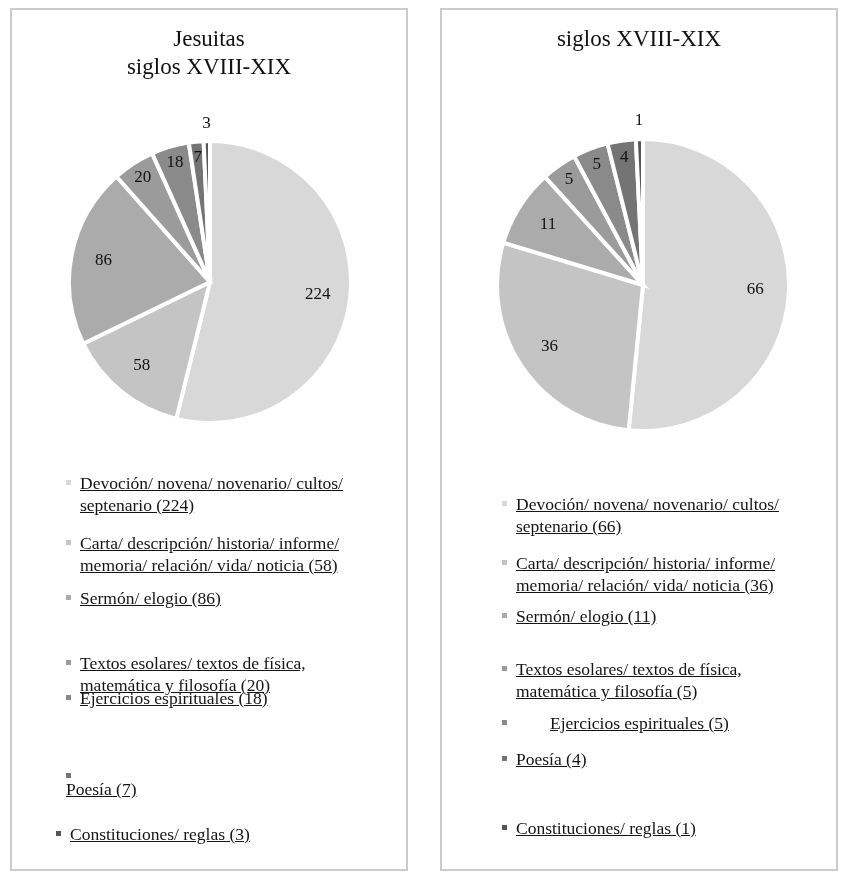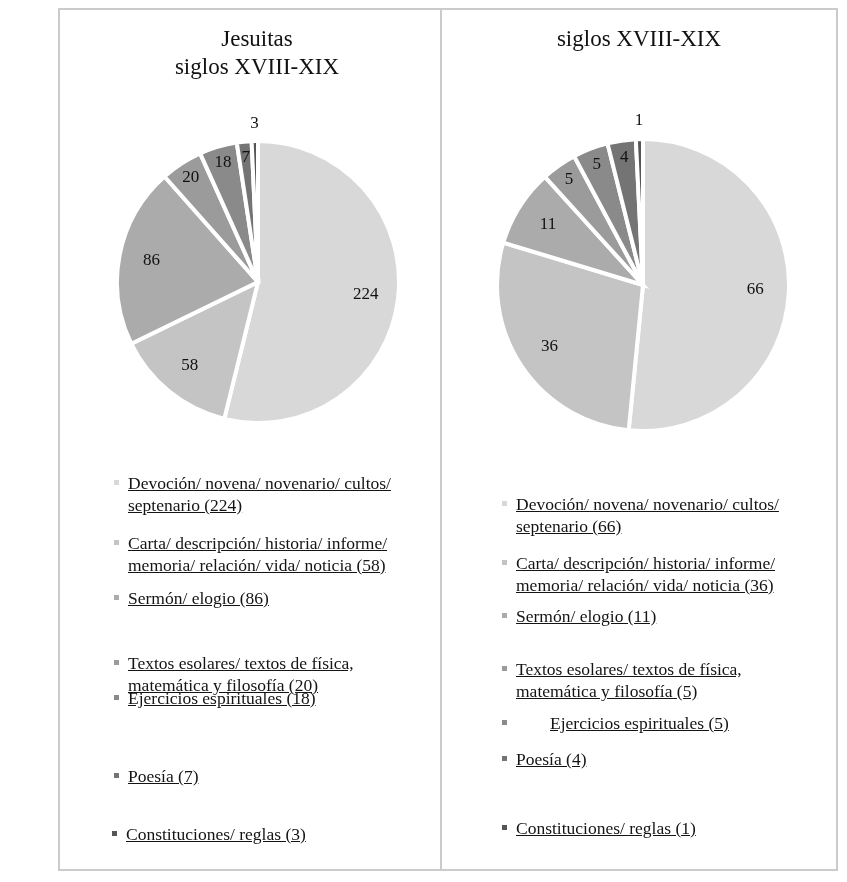"Jesuitas" .panel.left { margin-left: 48px -> none }
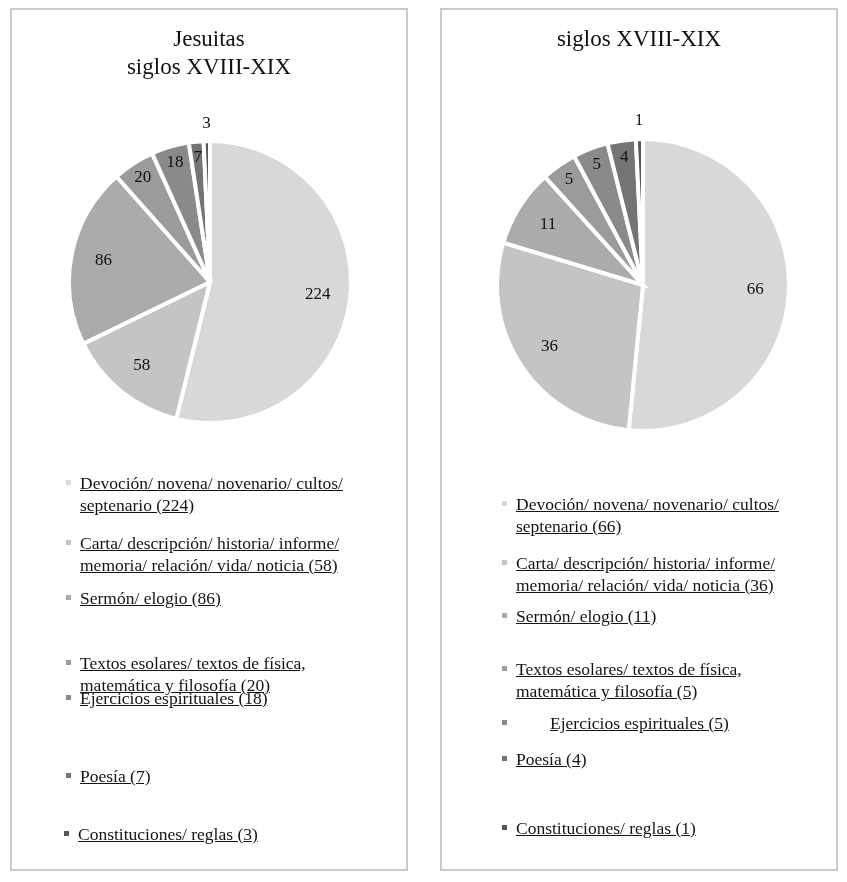"Poesía (7)" div.legend-item { flex-direction: none -> column }
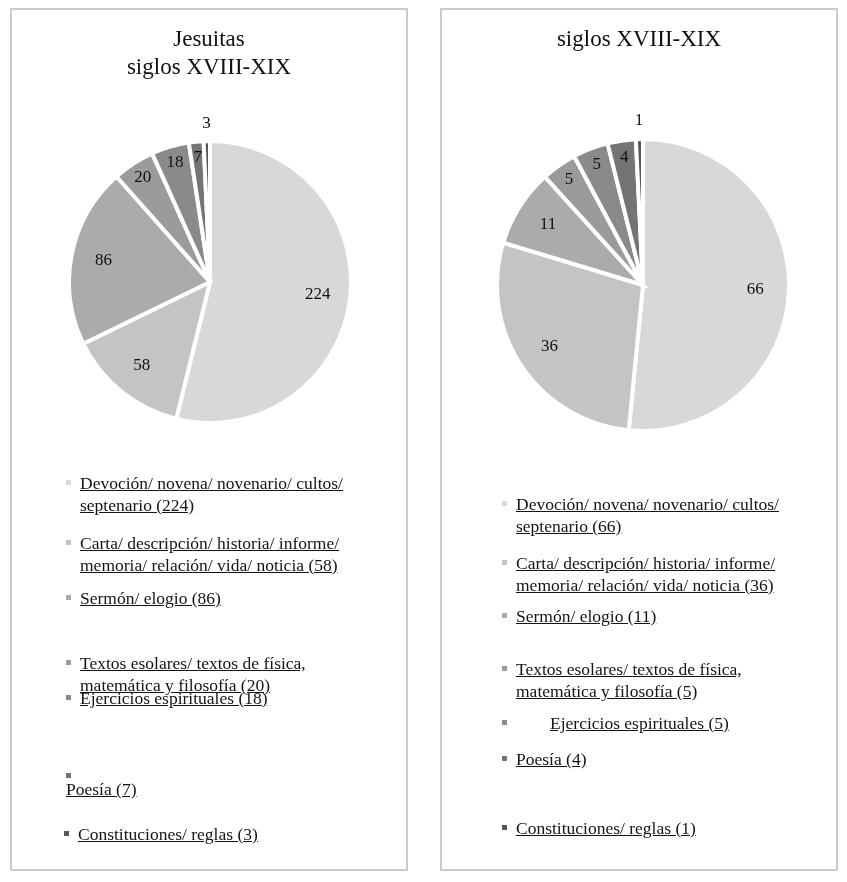"Constituciones/ reglas (3)" div.legend-item { left: 52px -> 44px }
